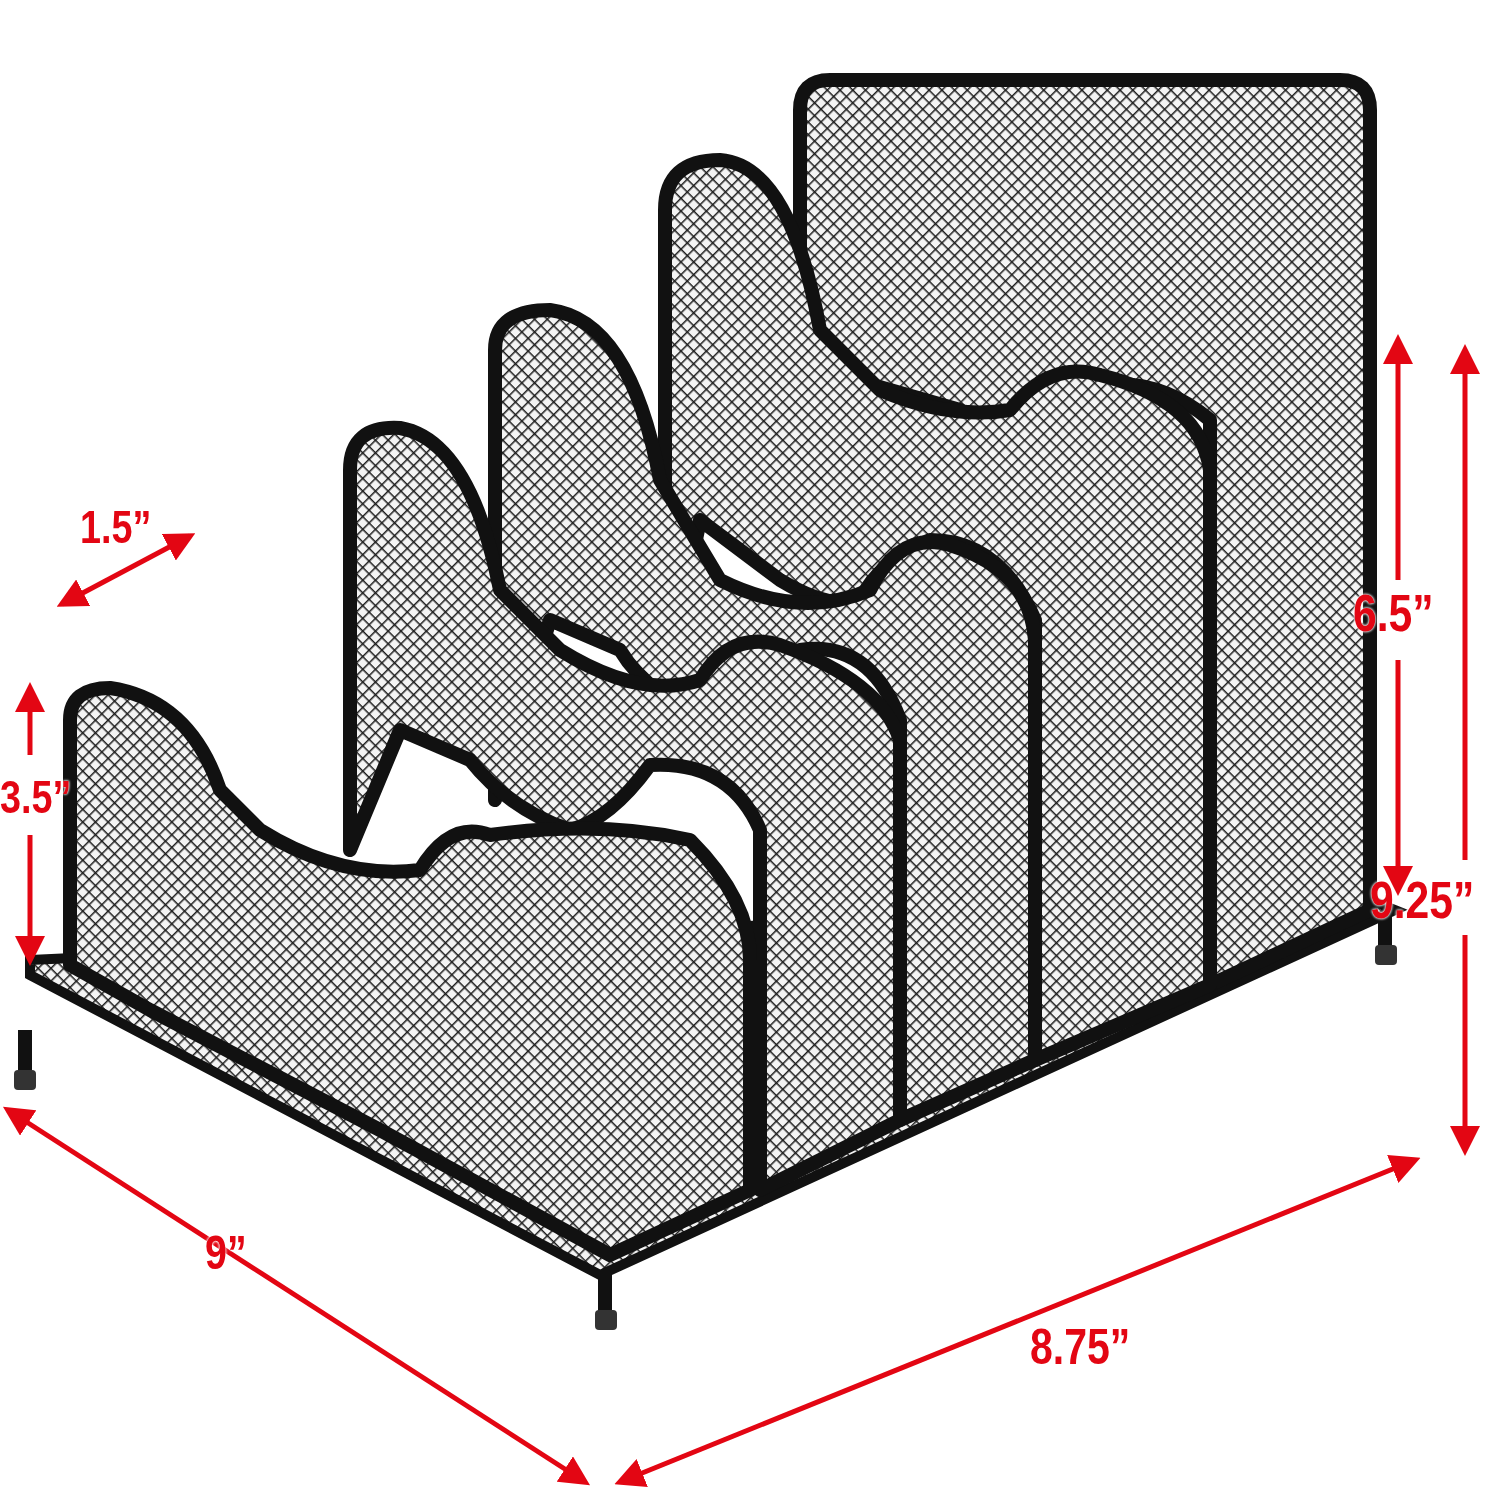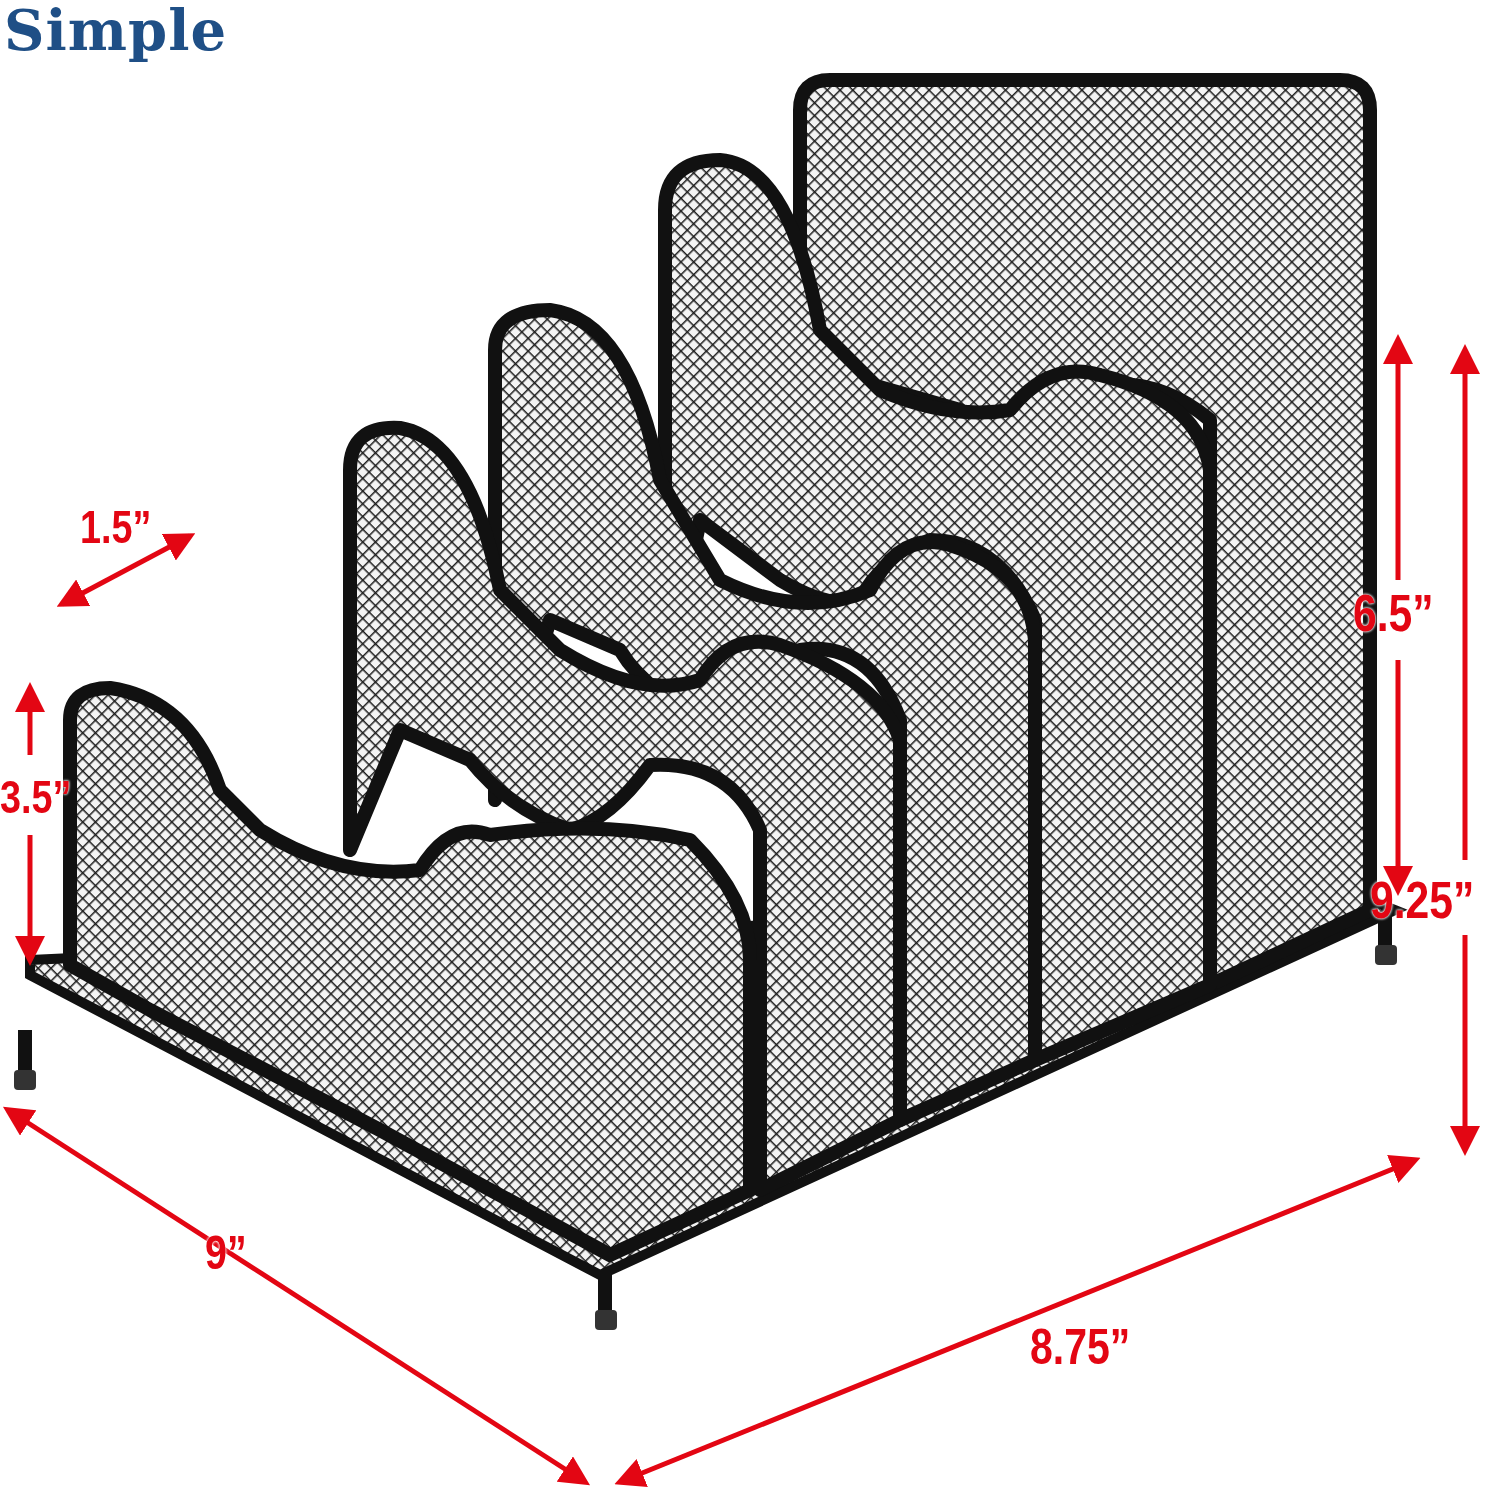"Simple" span.logo-line1 { html: <span>Simple</span> -> none }
